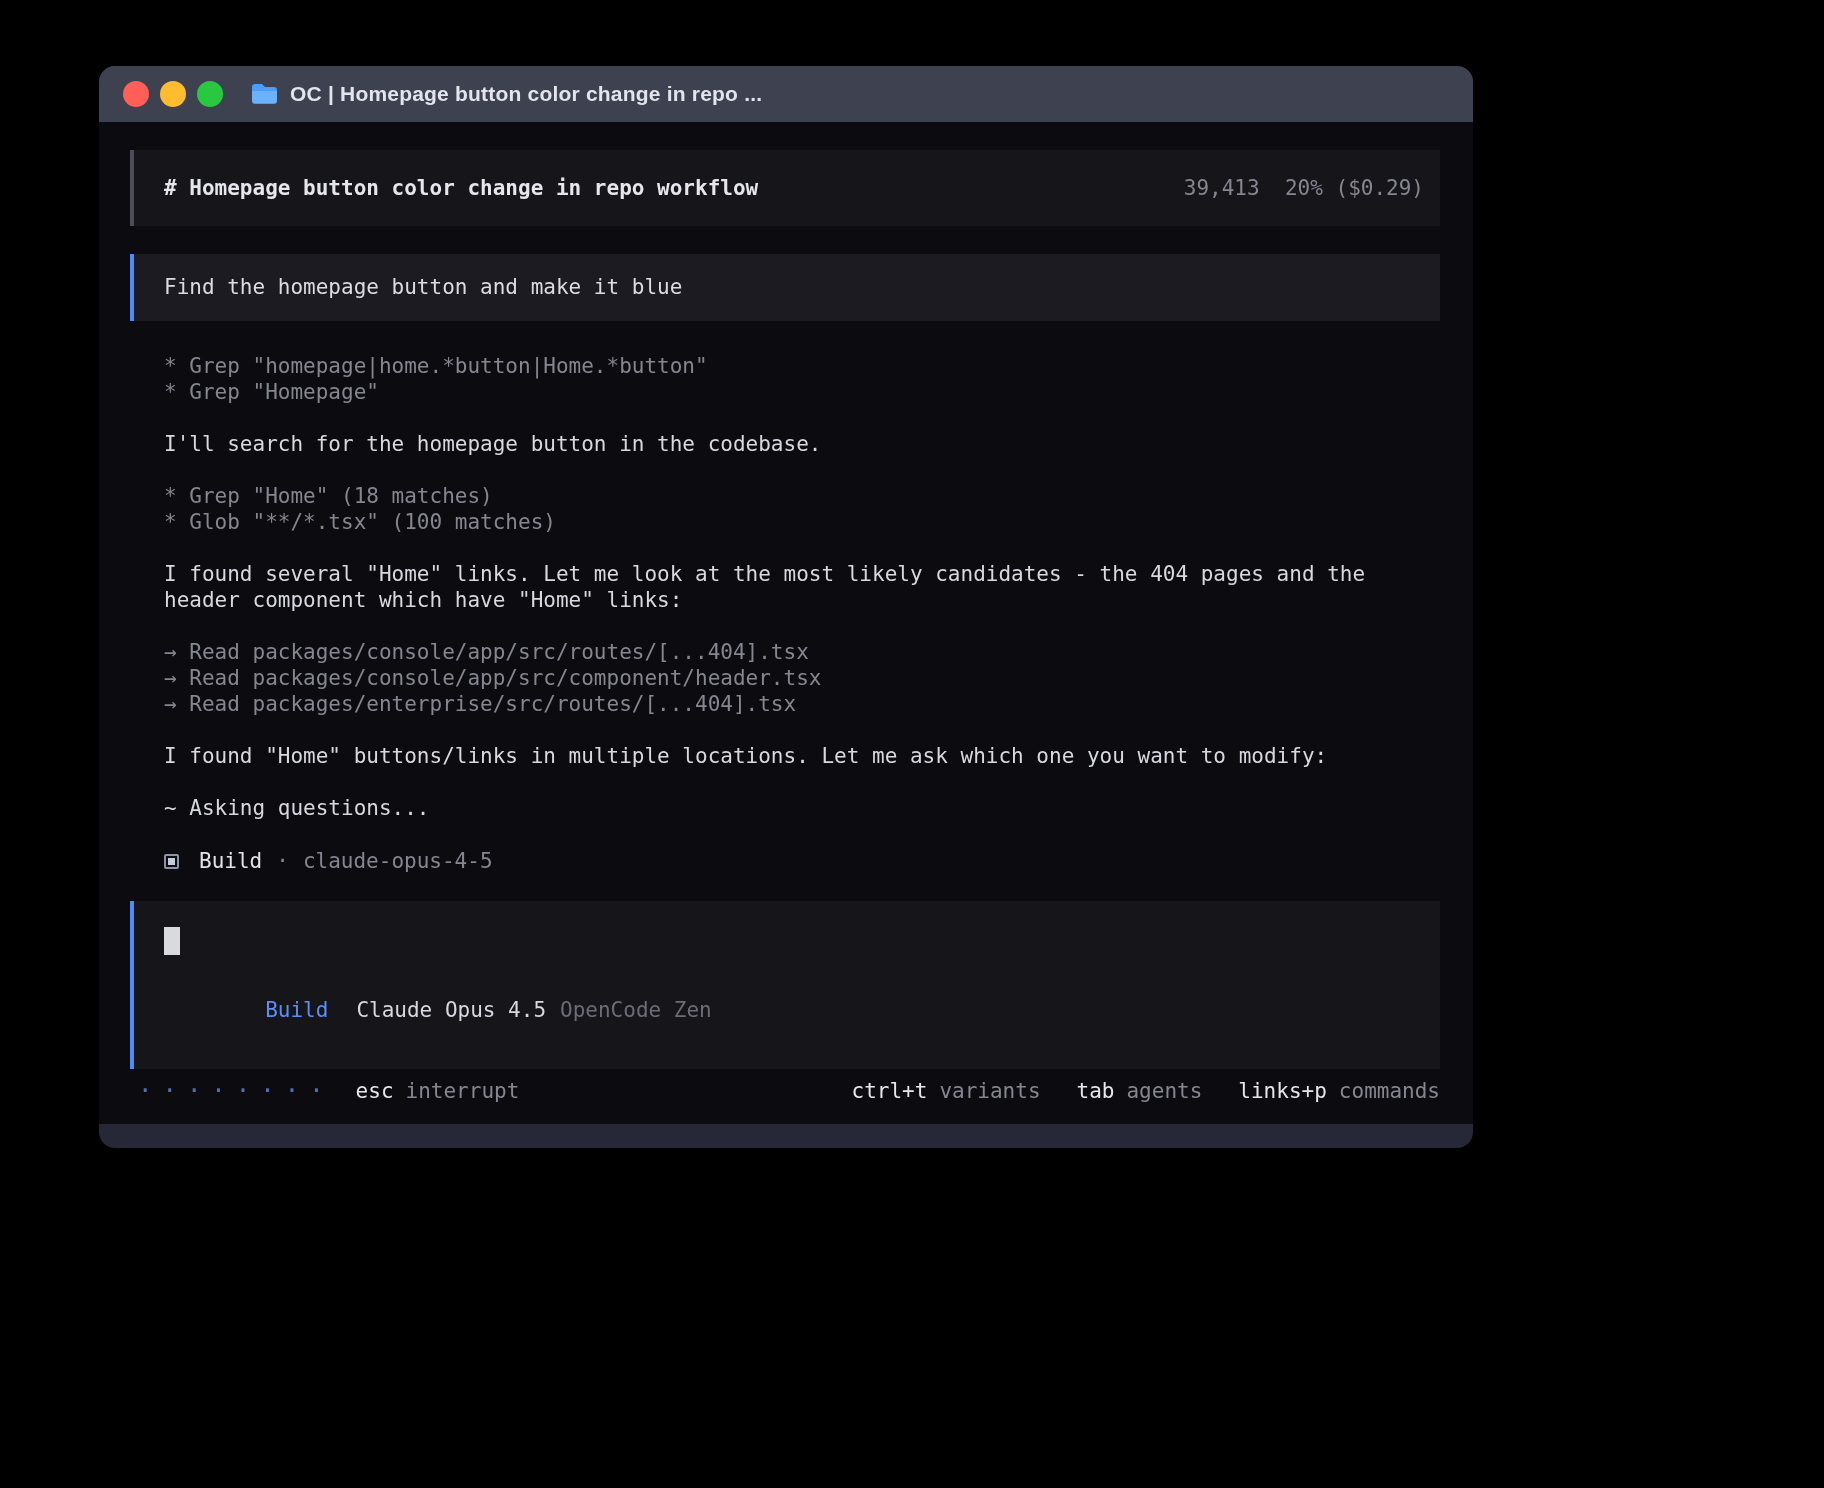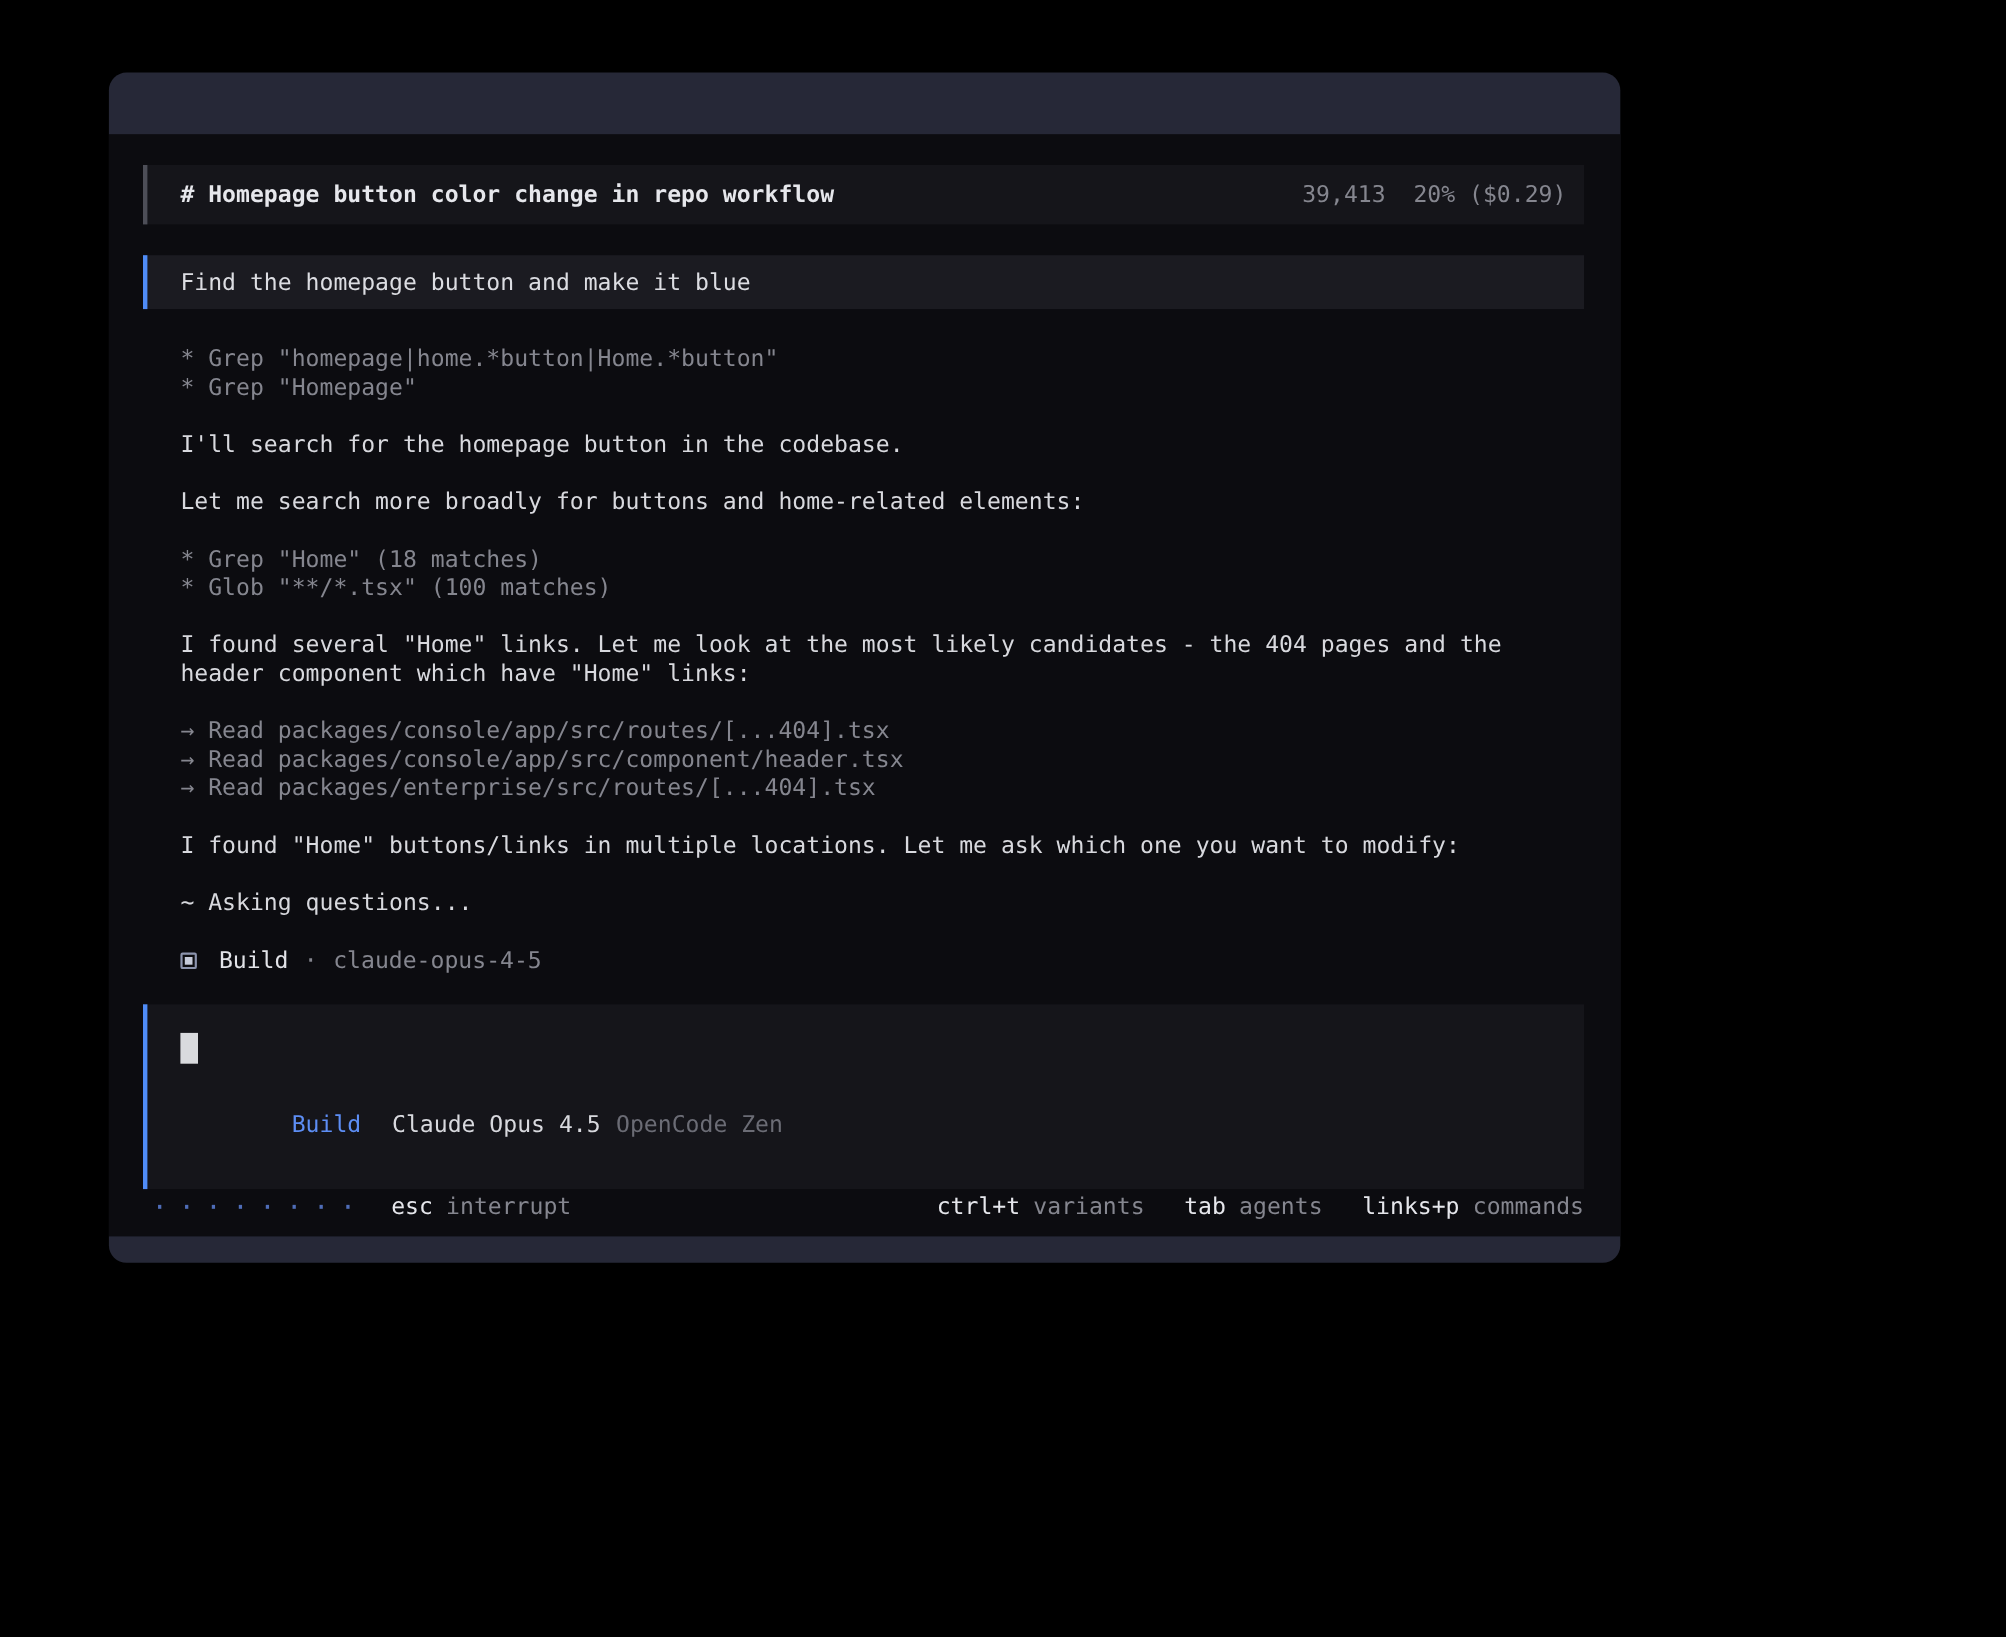"OC | Homepage button color" div.titlebar { html: none -> <div> <div> <span></span> <span></span> <span></span> </div> <span> <svg> <path></path> <path></path> </svg> </span> <span>OC | Homepage button color change in repo ...</span> </div> }
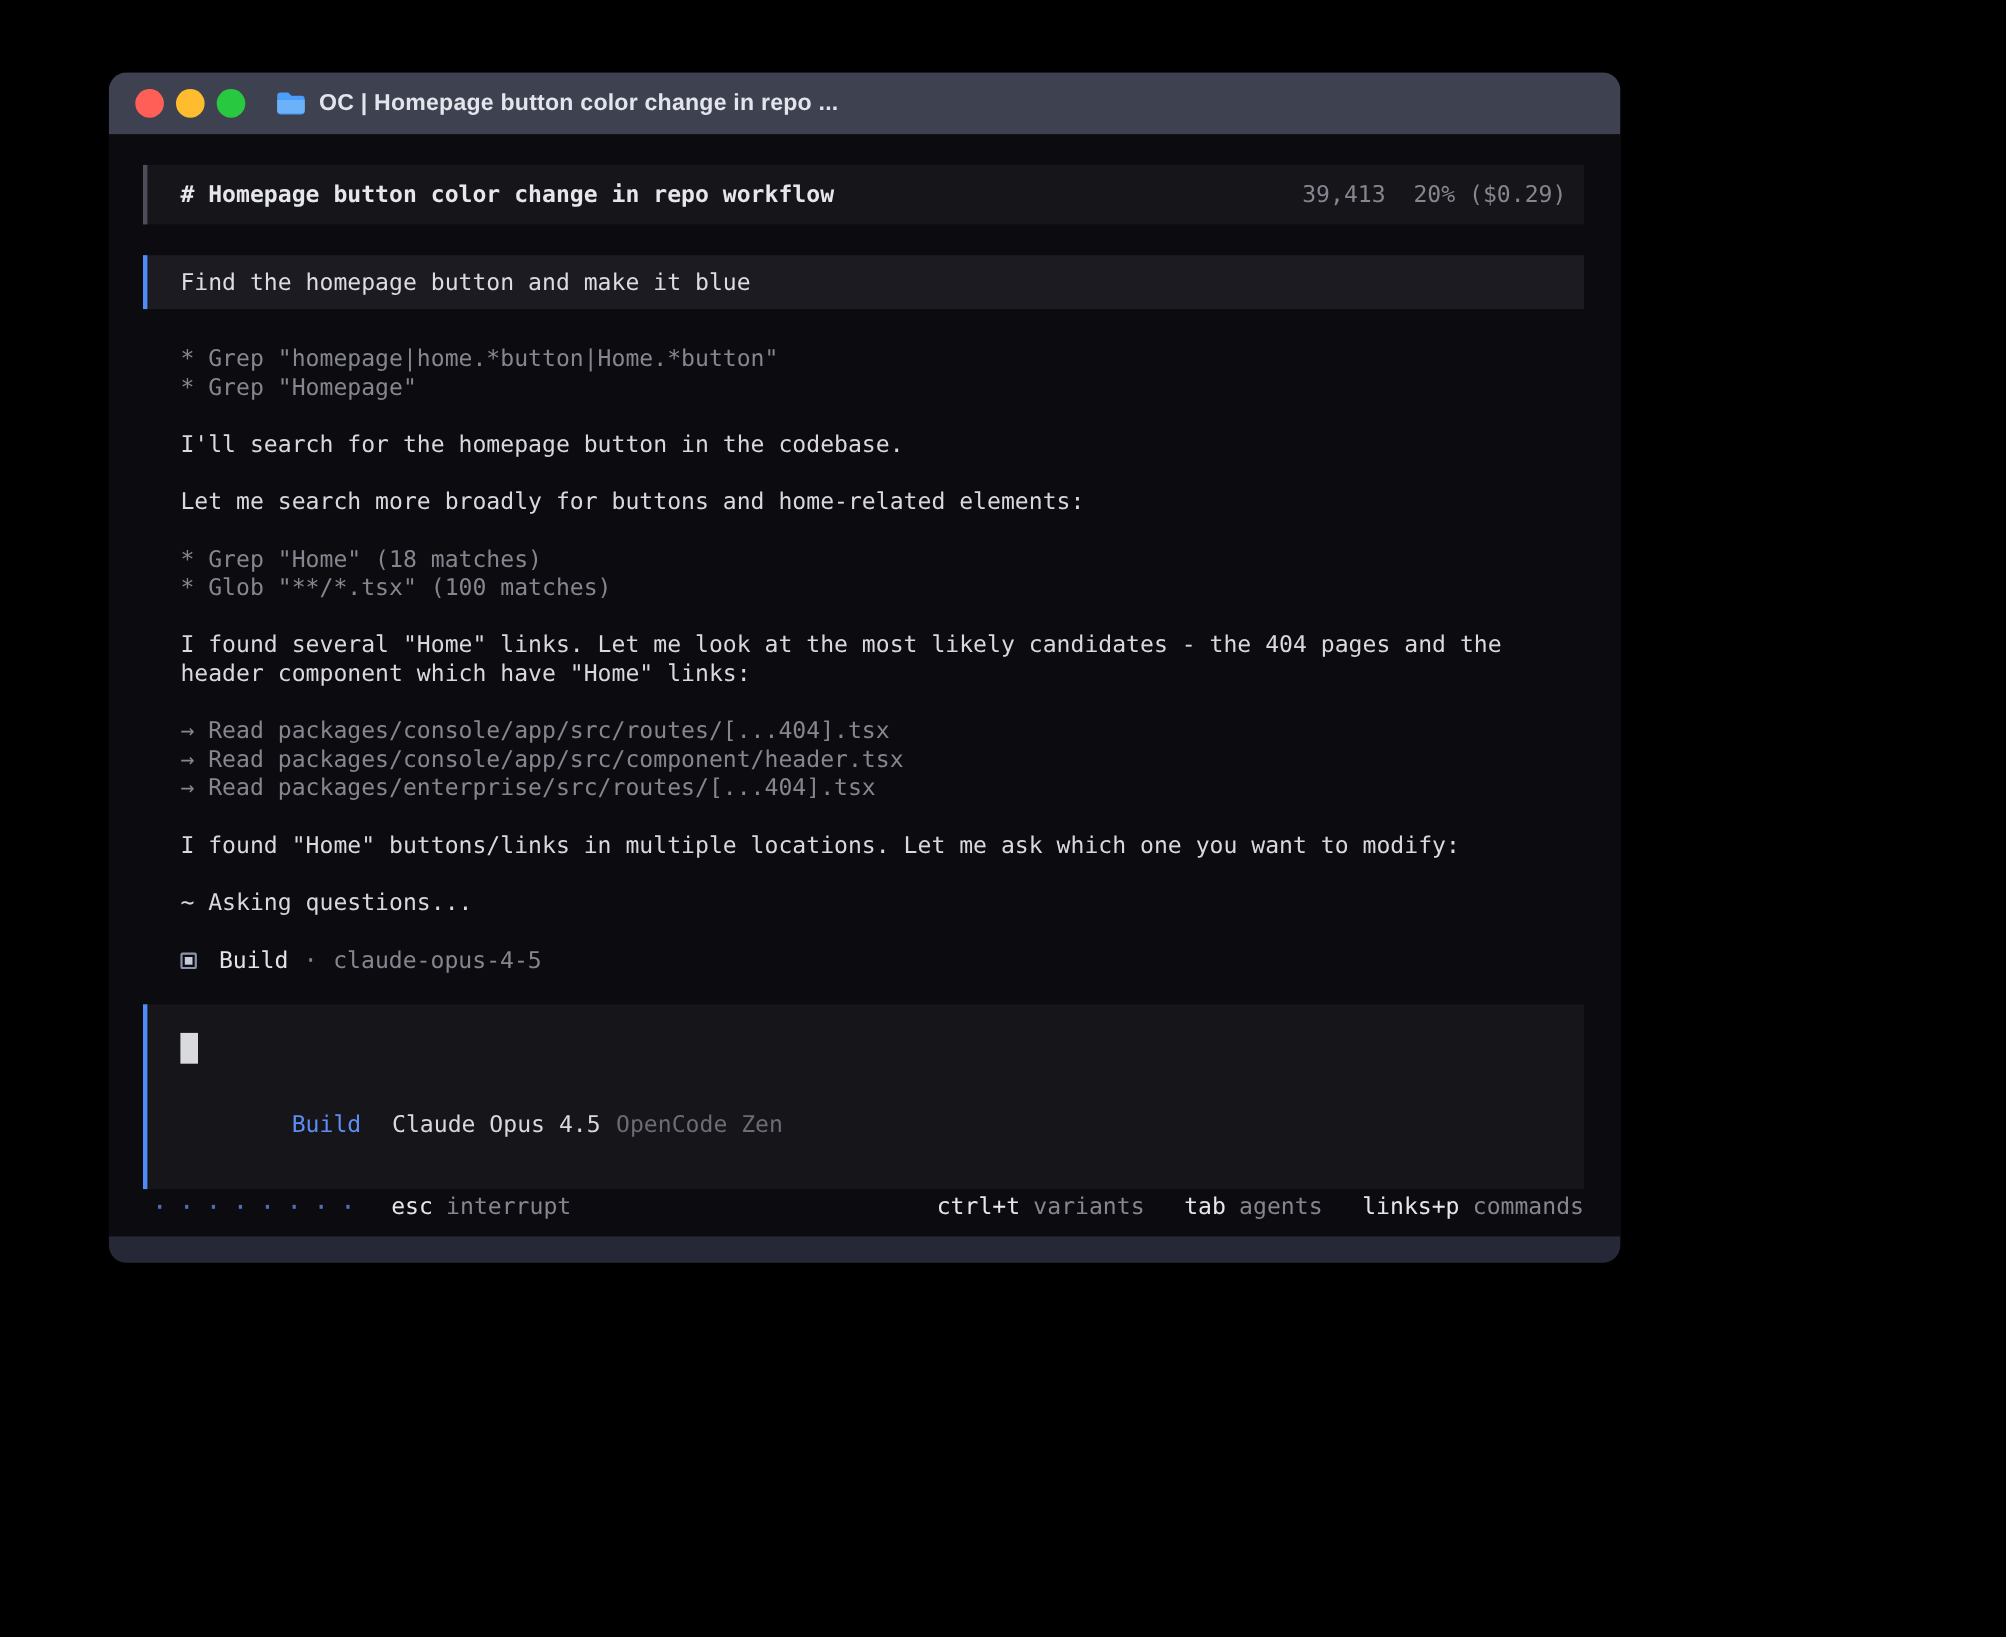"Let me search more broadly" div.group { html: <div> <p>Let me search more broadly for buttons and home-related elements:</p> </div> -> none }
